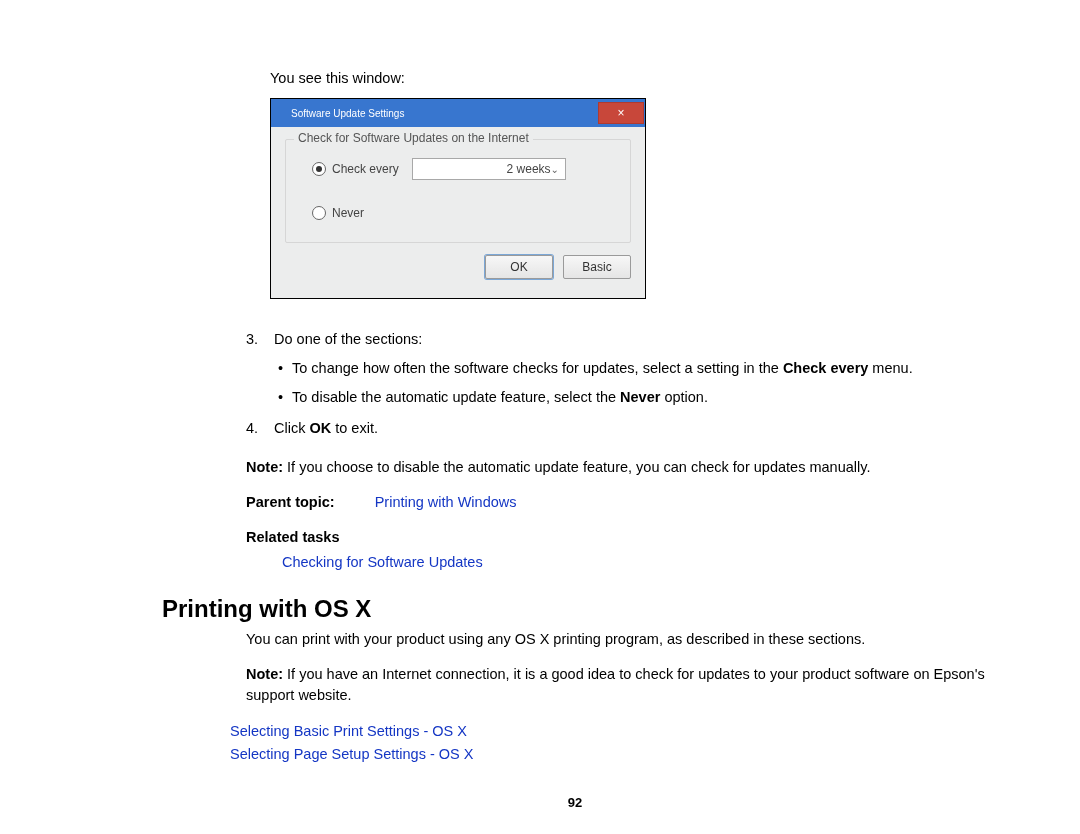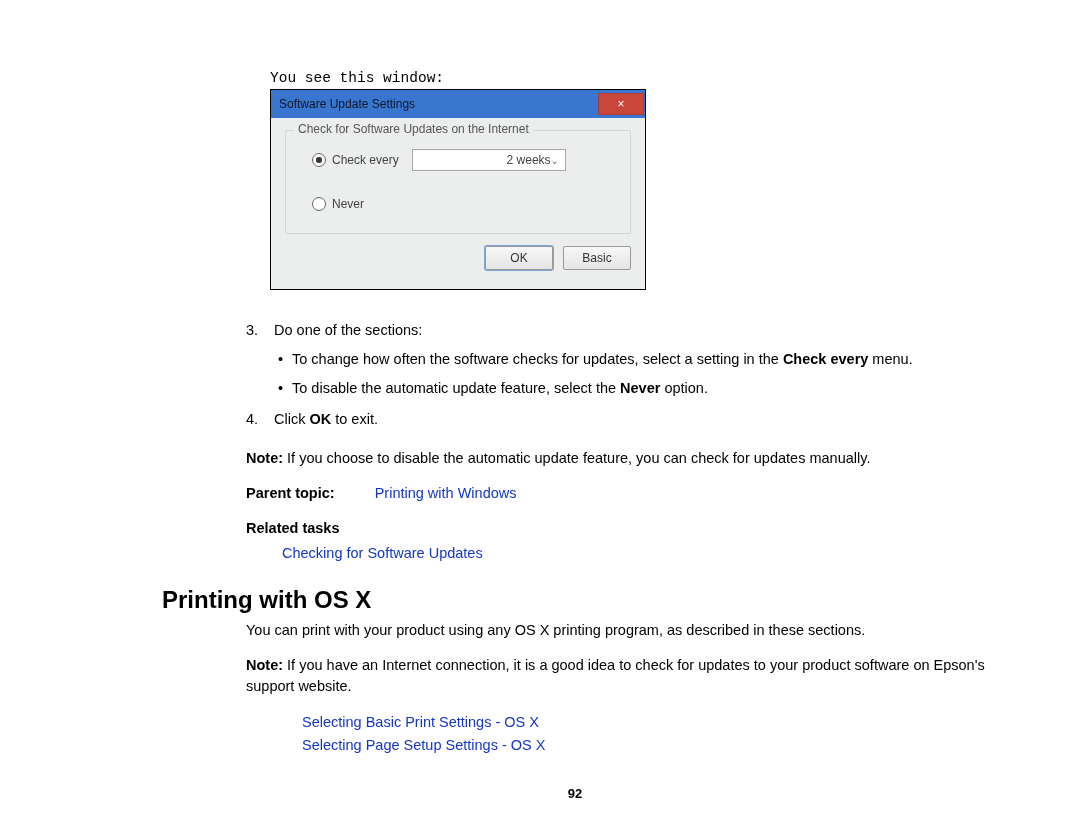"You see this window:" .intro-text { font-family: Liberation Mono, monospace -> none; margin-bottom: 3px -> 12px }
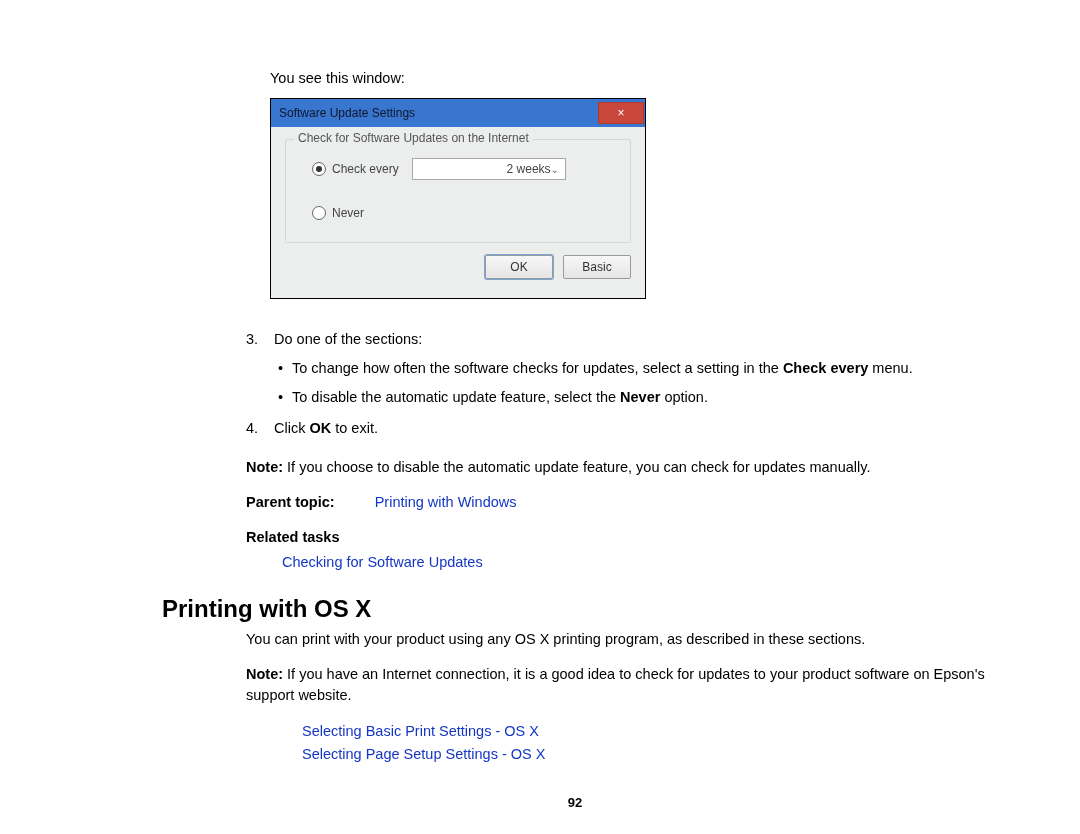"Software Update Settings" .titlebar-text { color: #0f172a -> #ffffff; font-size: 12px -> 10px; padding-left: 8px -> 20px }
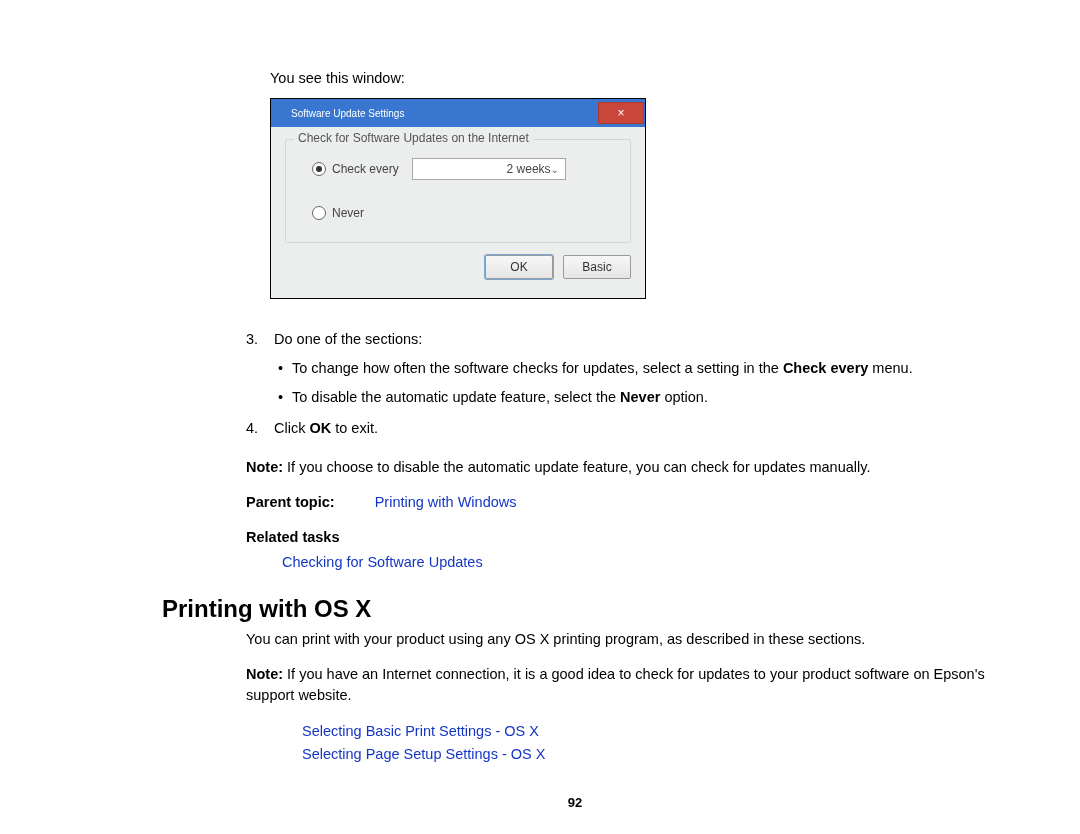"Selecting Basic Print Settings -" .link-list { margin-left: 116px -> 44px }
